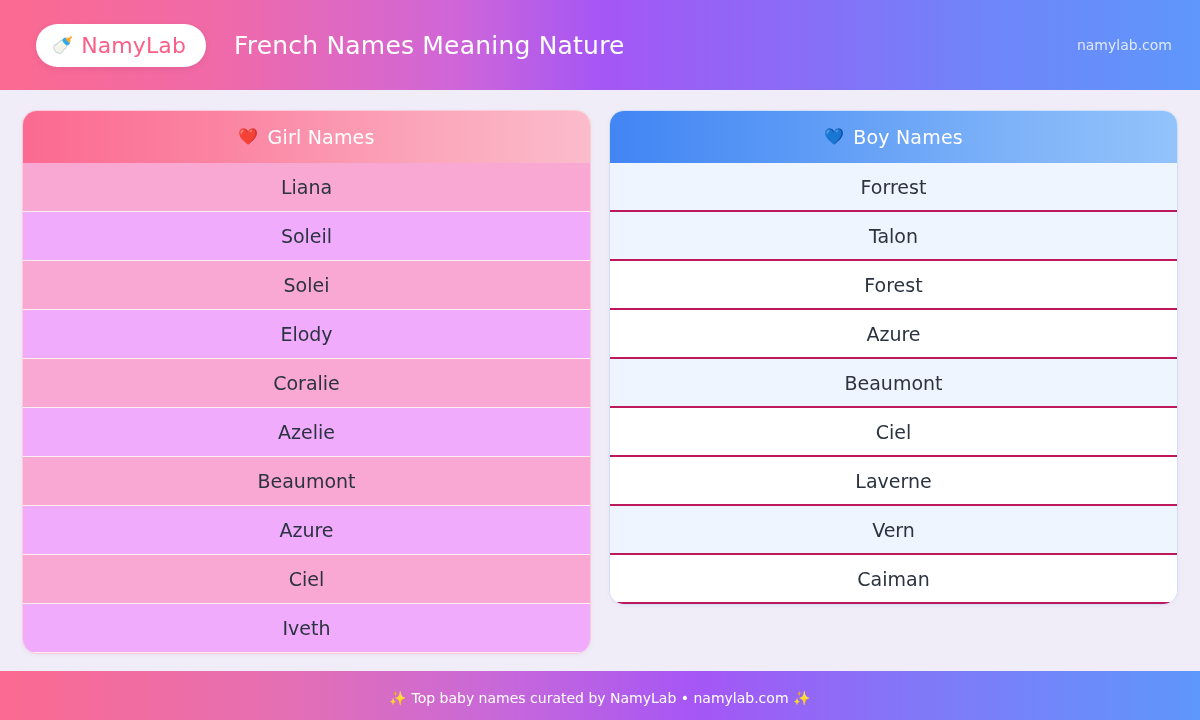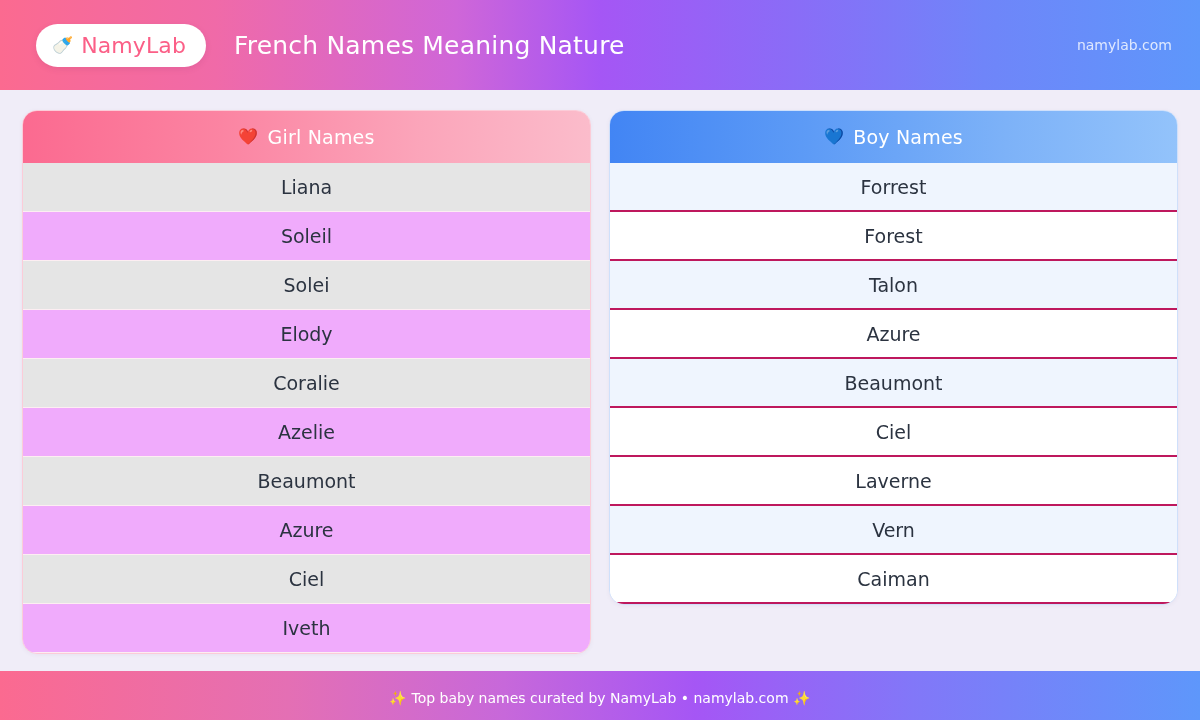"Liana" .card.girls .name-row.alt { background: #e5e5e5 -> #f9a8d4 }
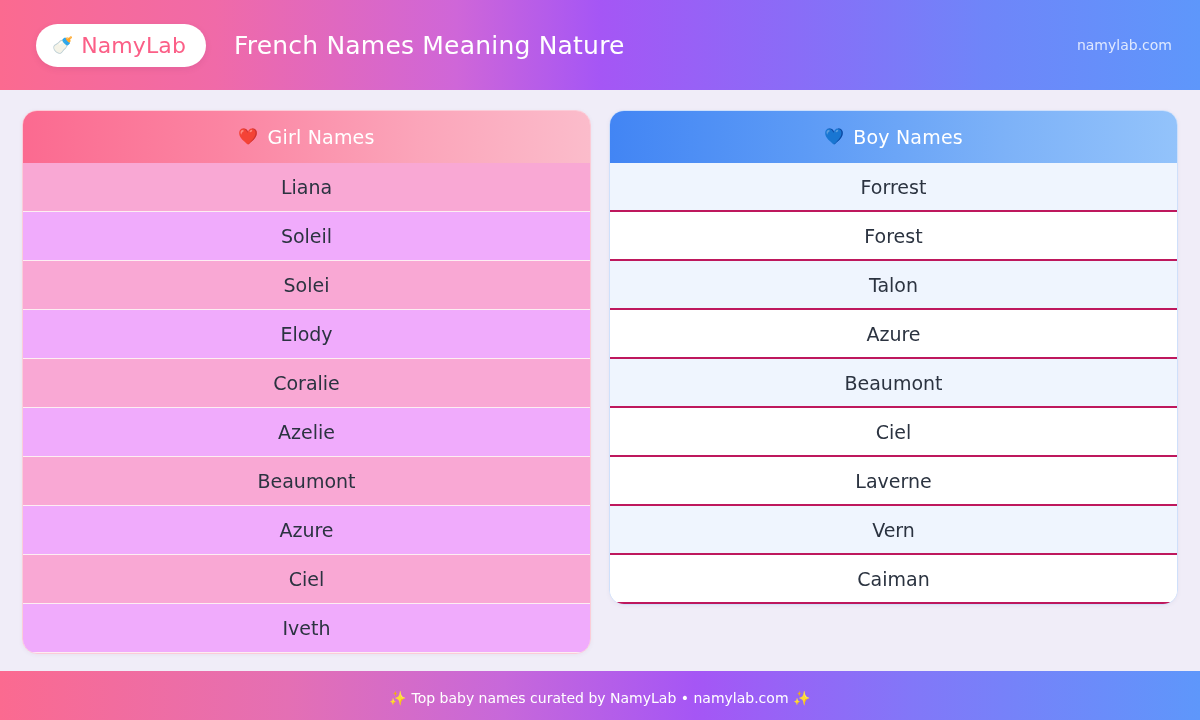"Forest" div.name-row { order: before "Talon" -> after "Talon" }
